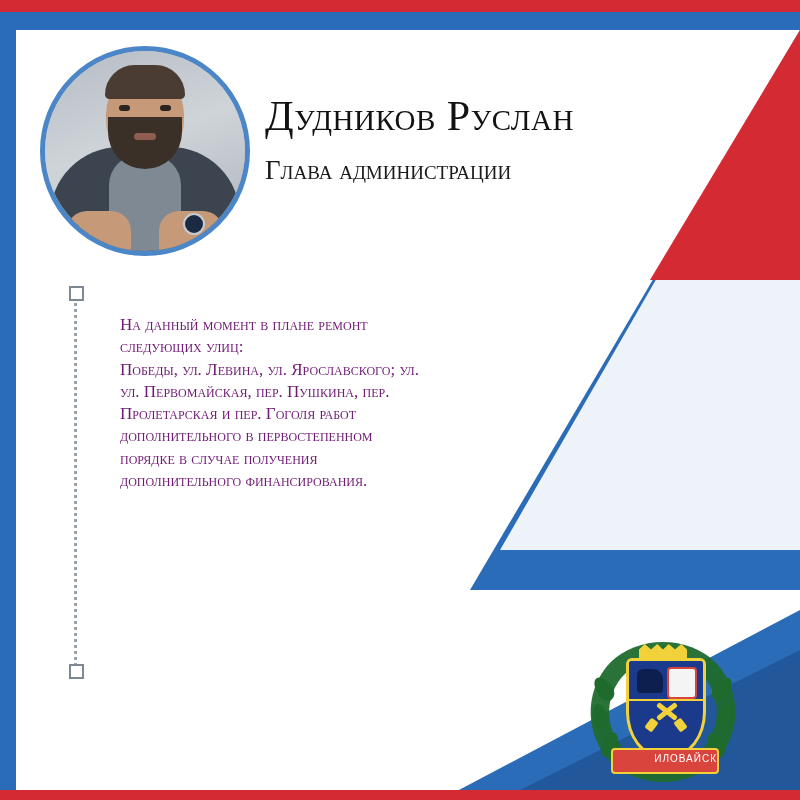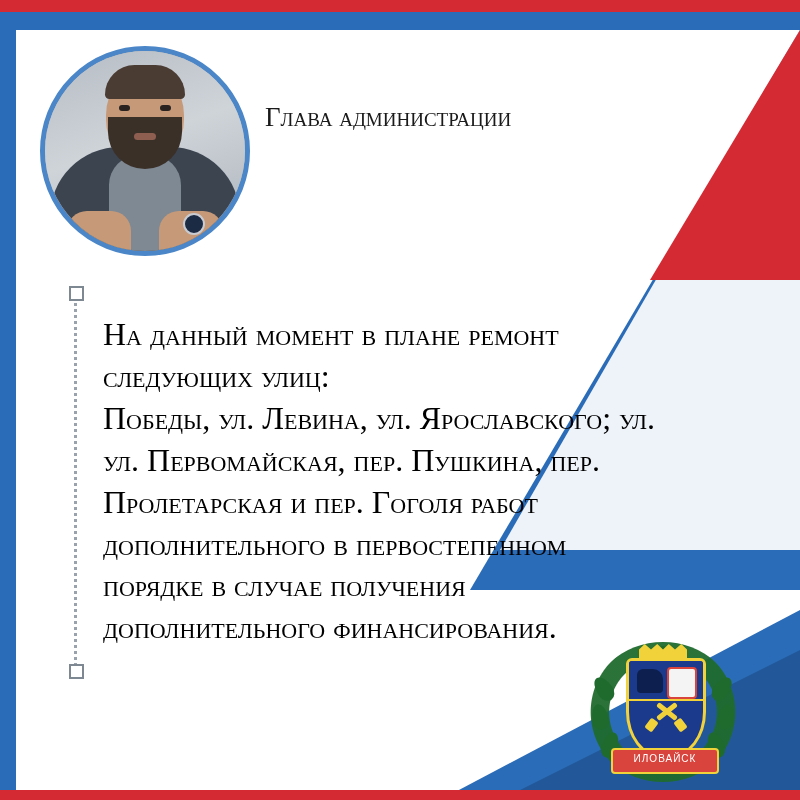"Дудников Руслан" div.person-name { html: none -> <div>Дудников Руслан</div> }
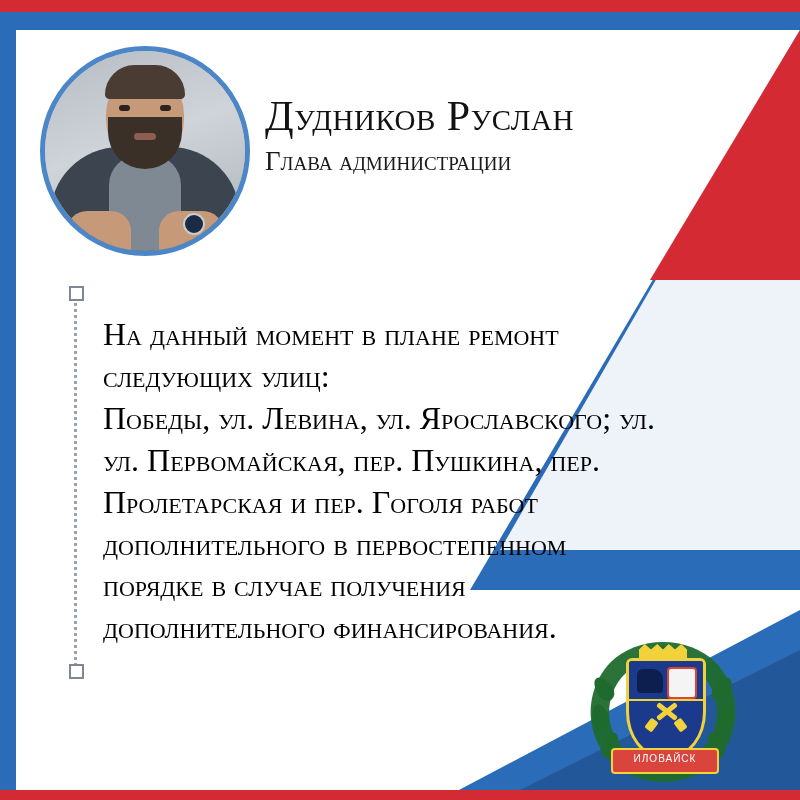"Глава администрации" .person-title { margin-top: 8px -> 17px }
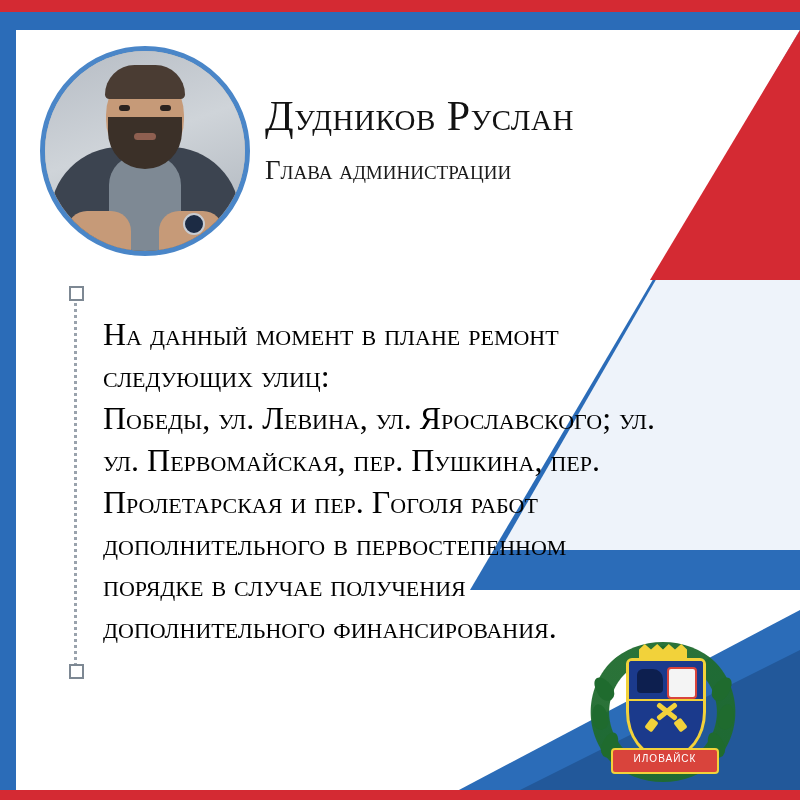"На данный момент в плане" .body-text { color: #000000 -> #701a75; font-size: 32px -> 17px; left: 35px -> 52px }
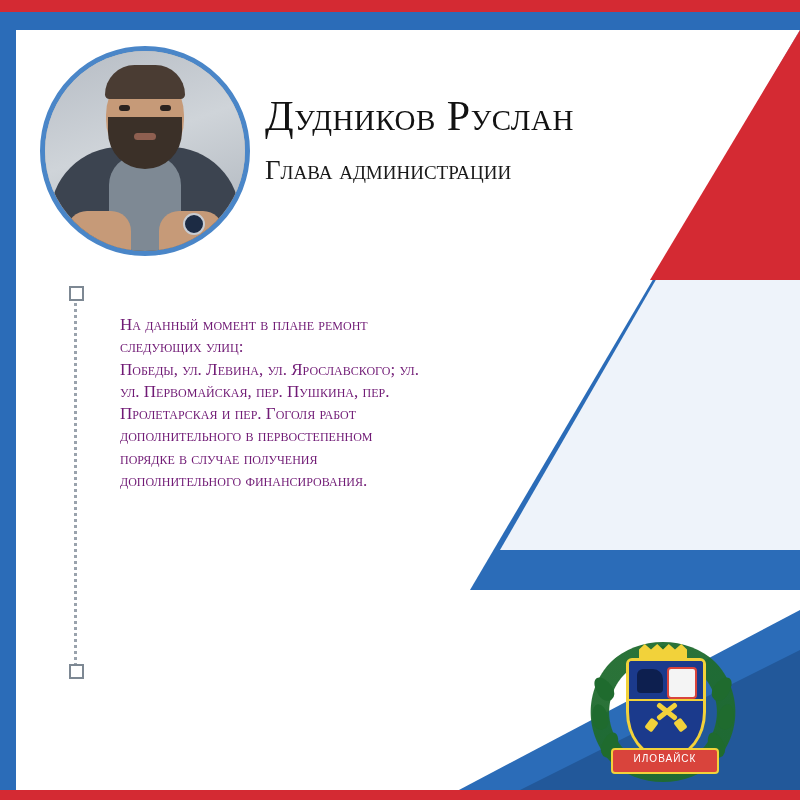"ИЛОВАЙСК" .ribbon { text-align: center -> right }
